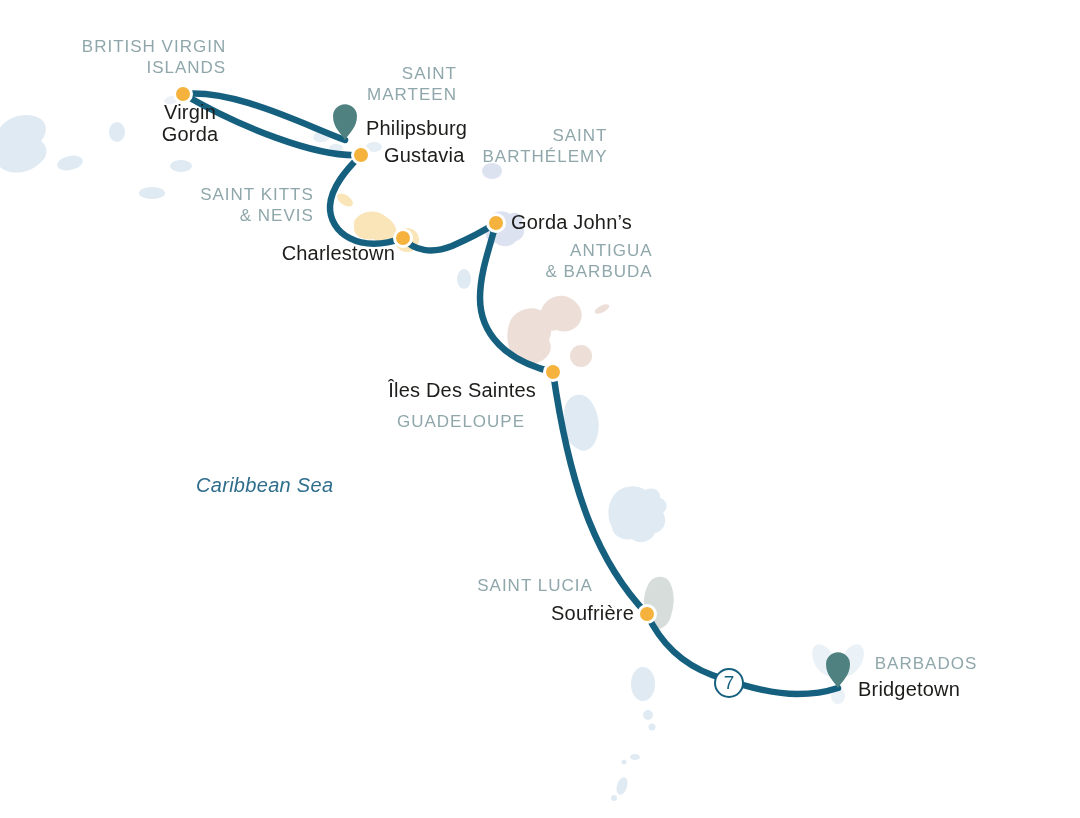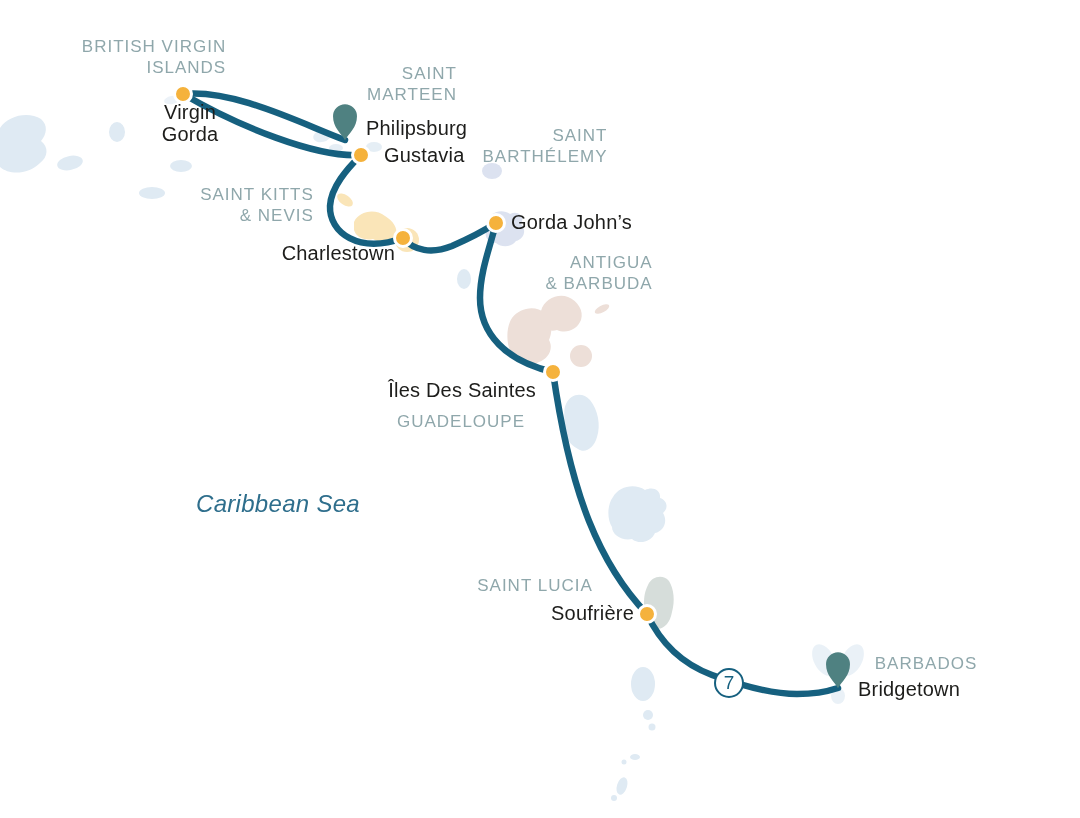"ANTIGUA" .lbl-antigua { top: 252px -> 240px }
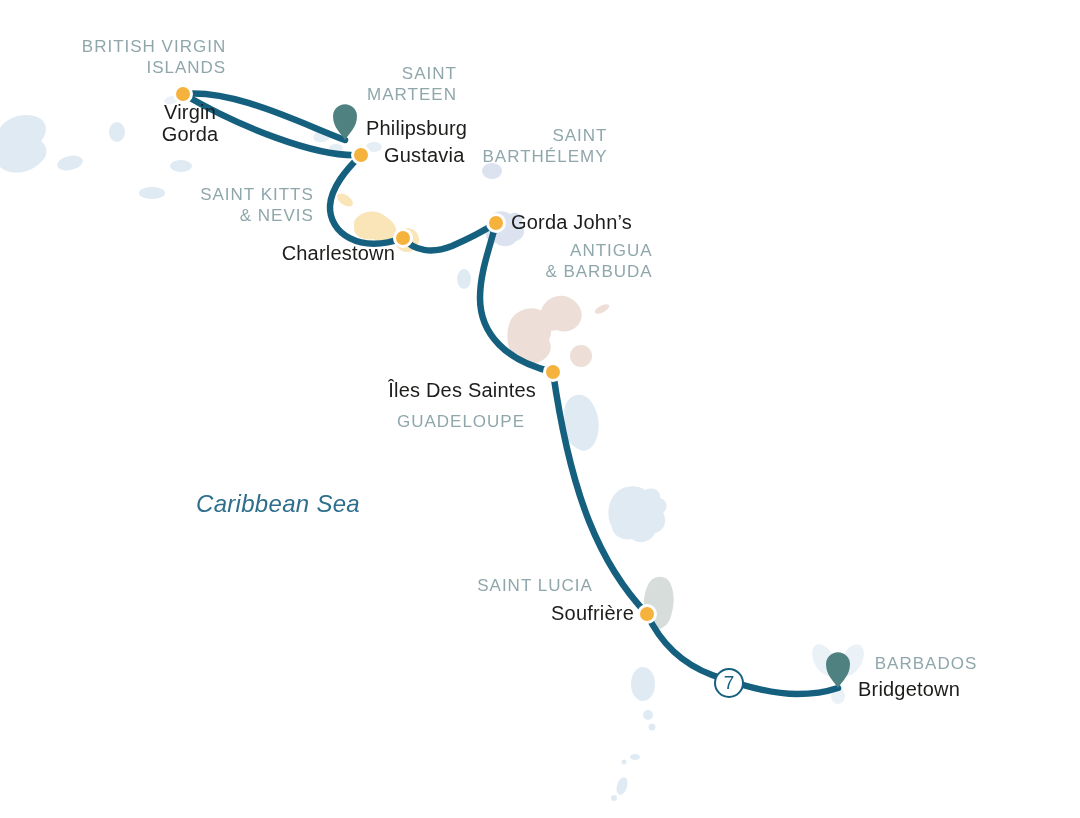"Caribbean Sea" .sea { font-size: 24px -> 20px; top: 490px -> 474px }
